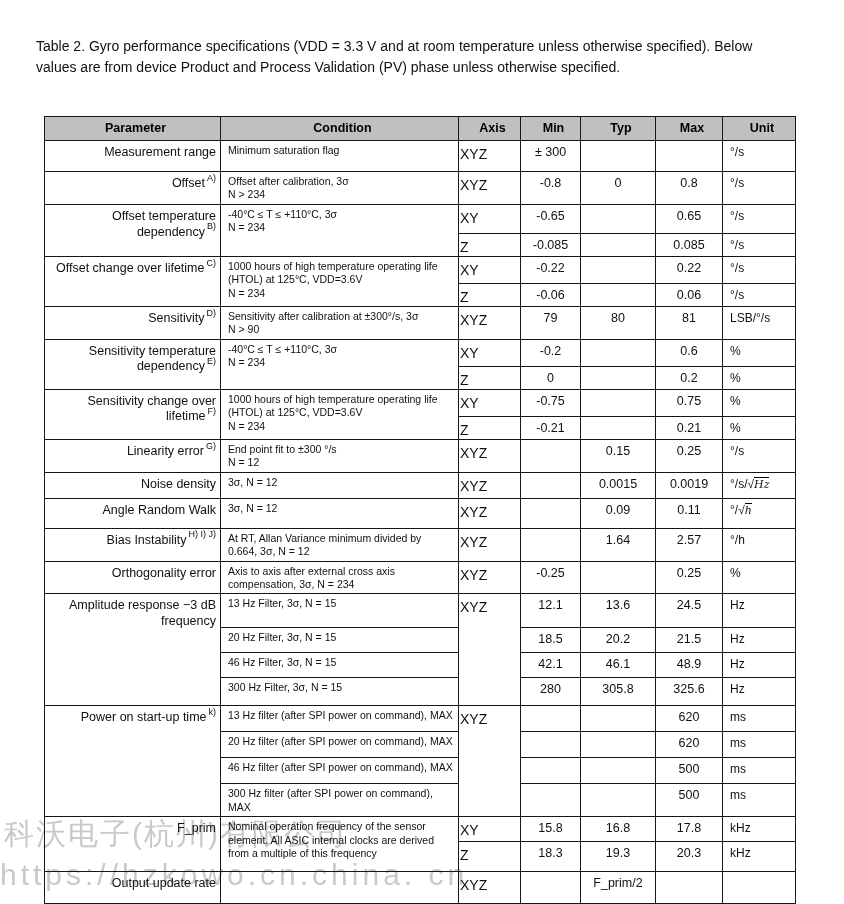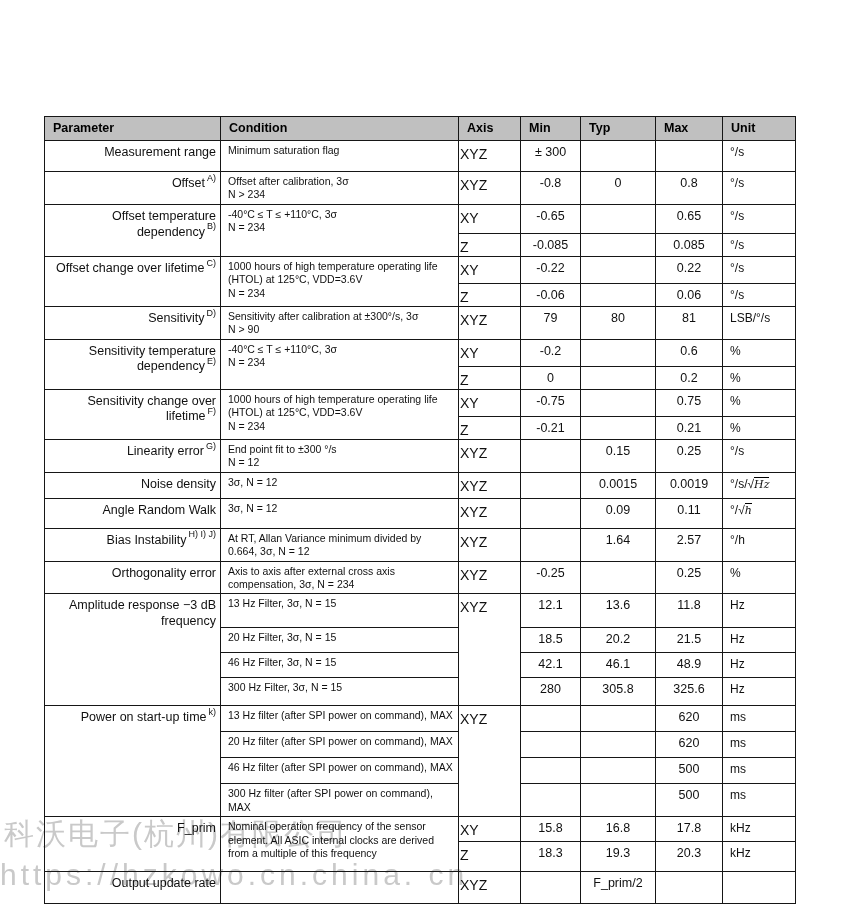"Table 2. Gyro performance specifications" p.intro { html: none -> <p>Table 2. Gyro performance specifications (VDD = 3.3 V and at room temperature unless otherwise specified). Below values are from device Product and Process Validation (PV) phase unless otherwise specified.</p> }
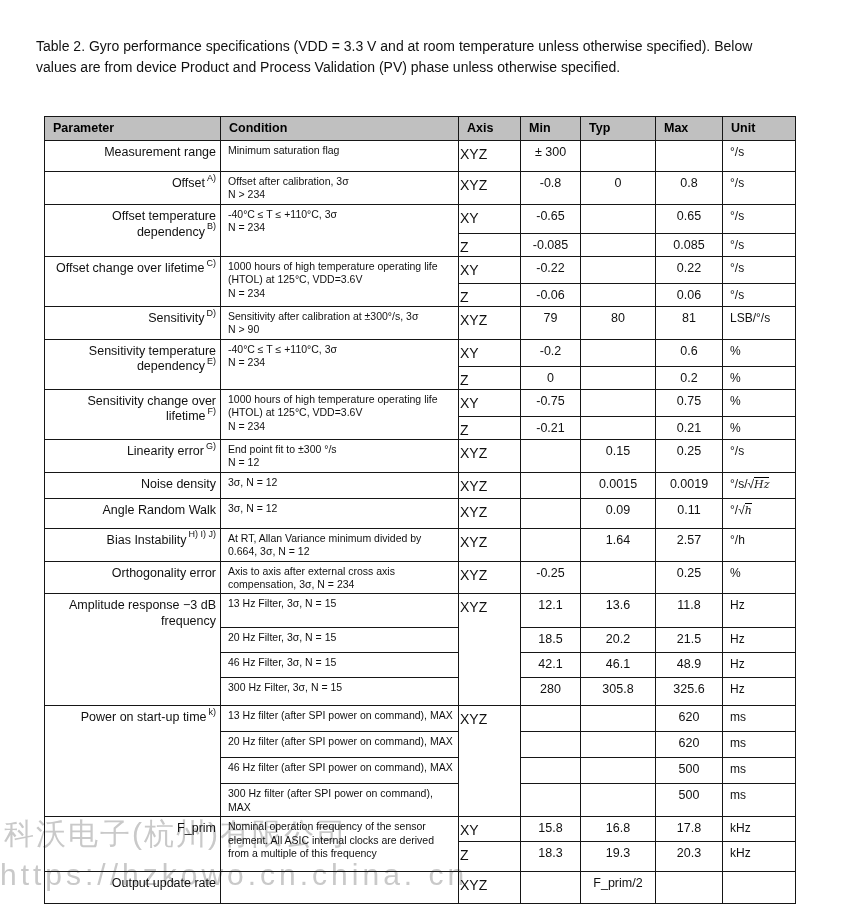"Parameter" .spec thead th { text-align: left -> center }
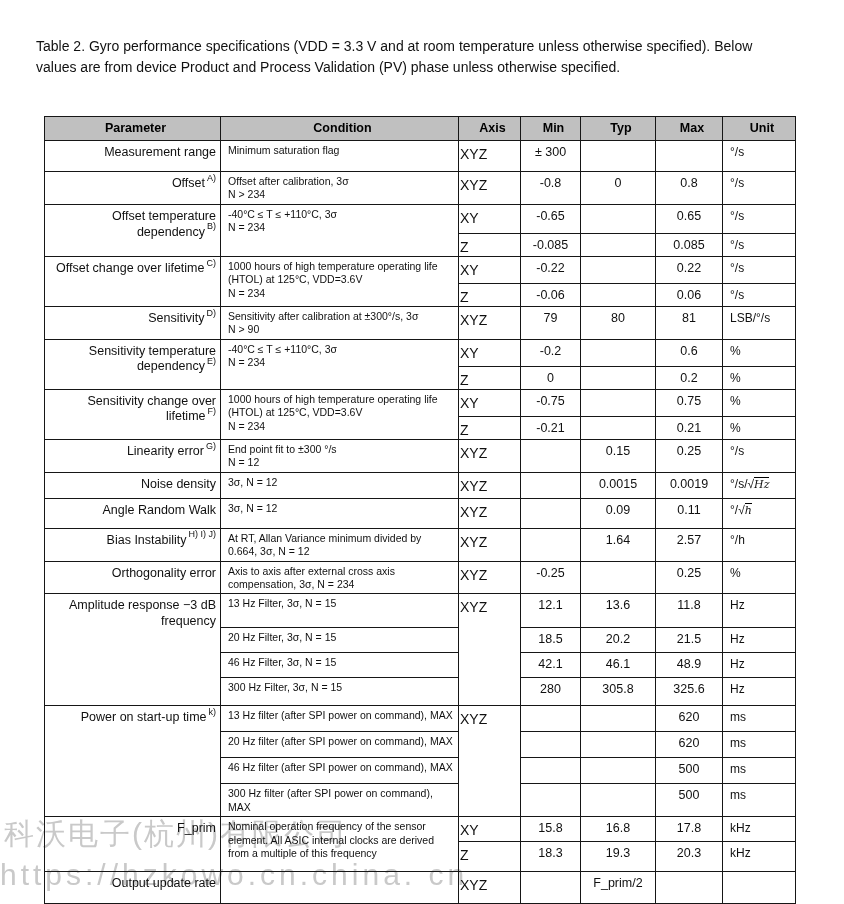"11.8" span { text: 11.8 -> 24.5 }
